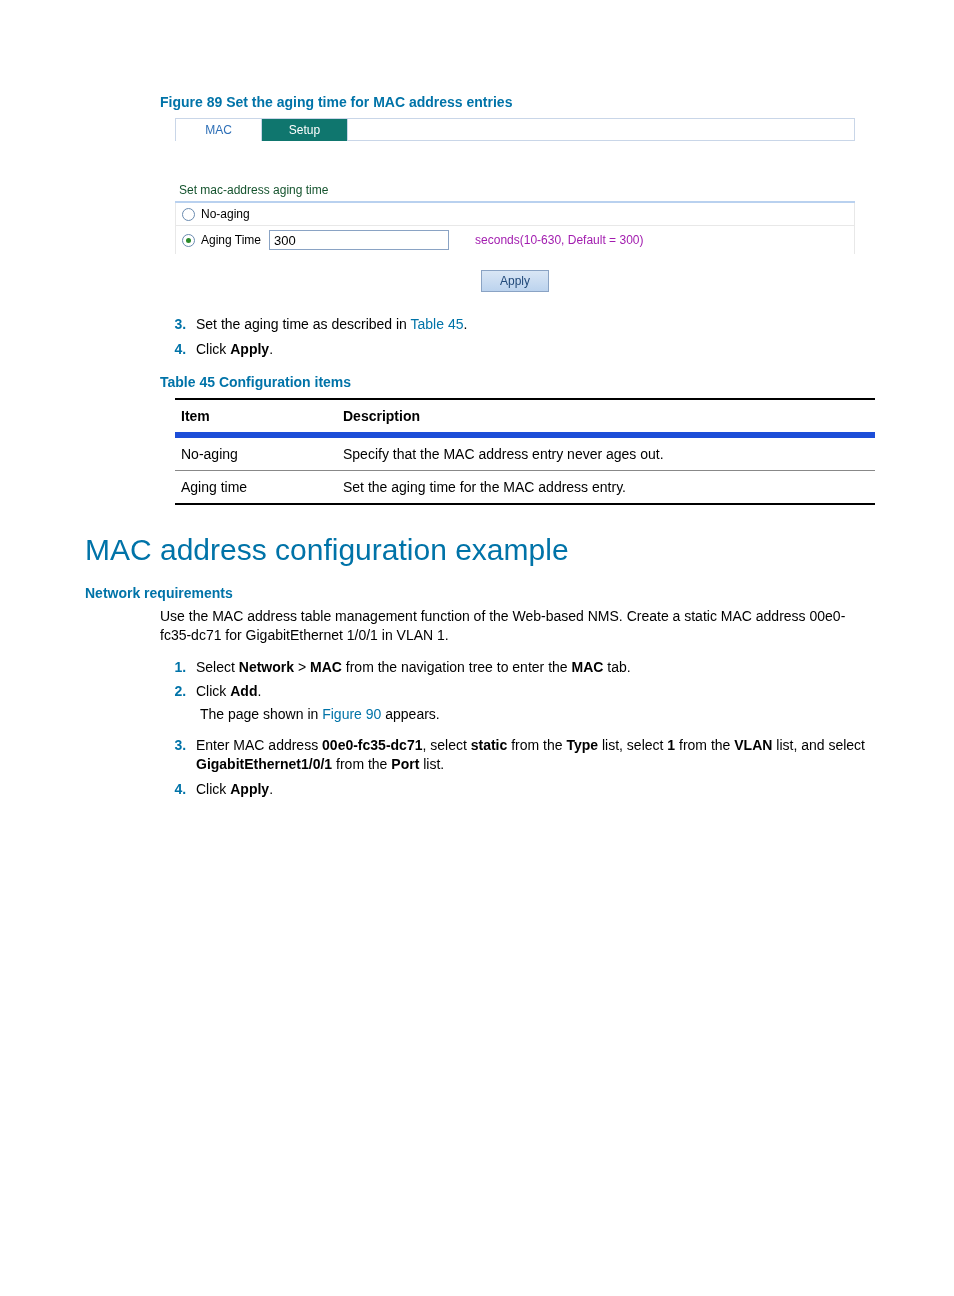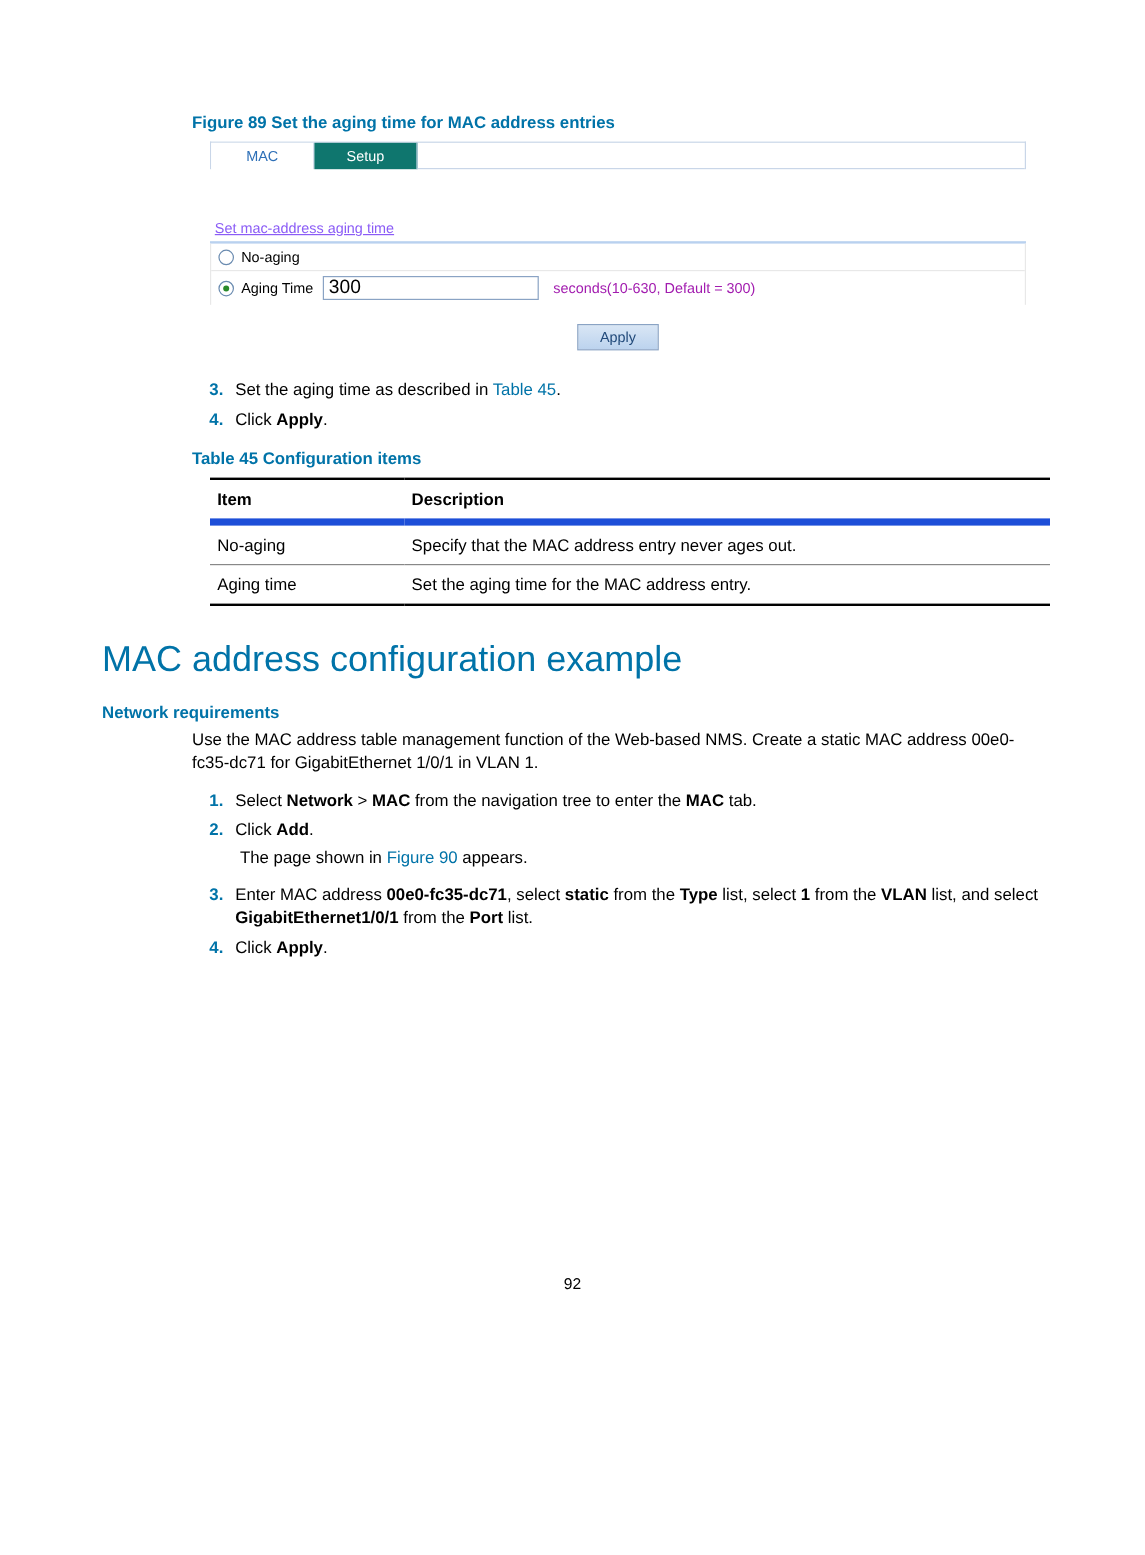"Set mac-address aging time" .section-title { color: #8b5cf6 -> #14532d; text-decoration: underline -> none }
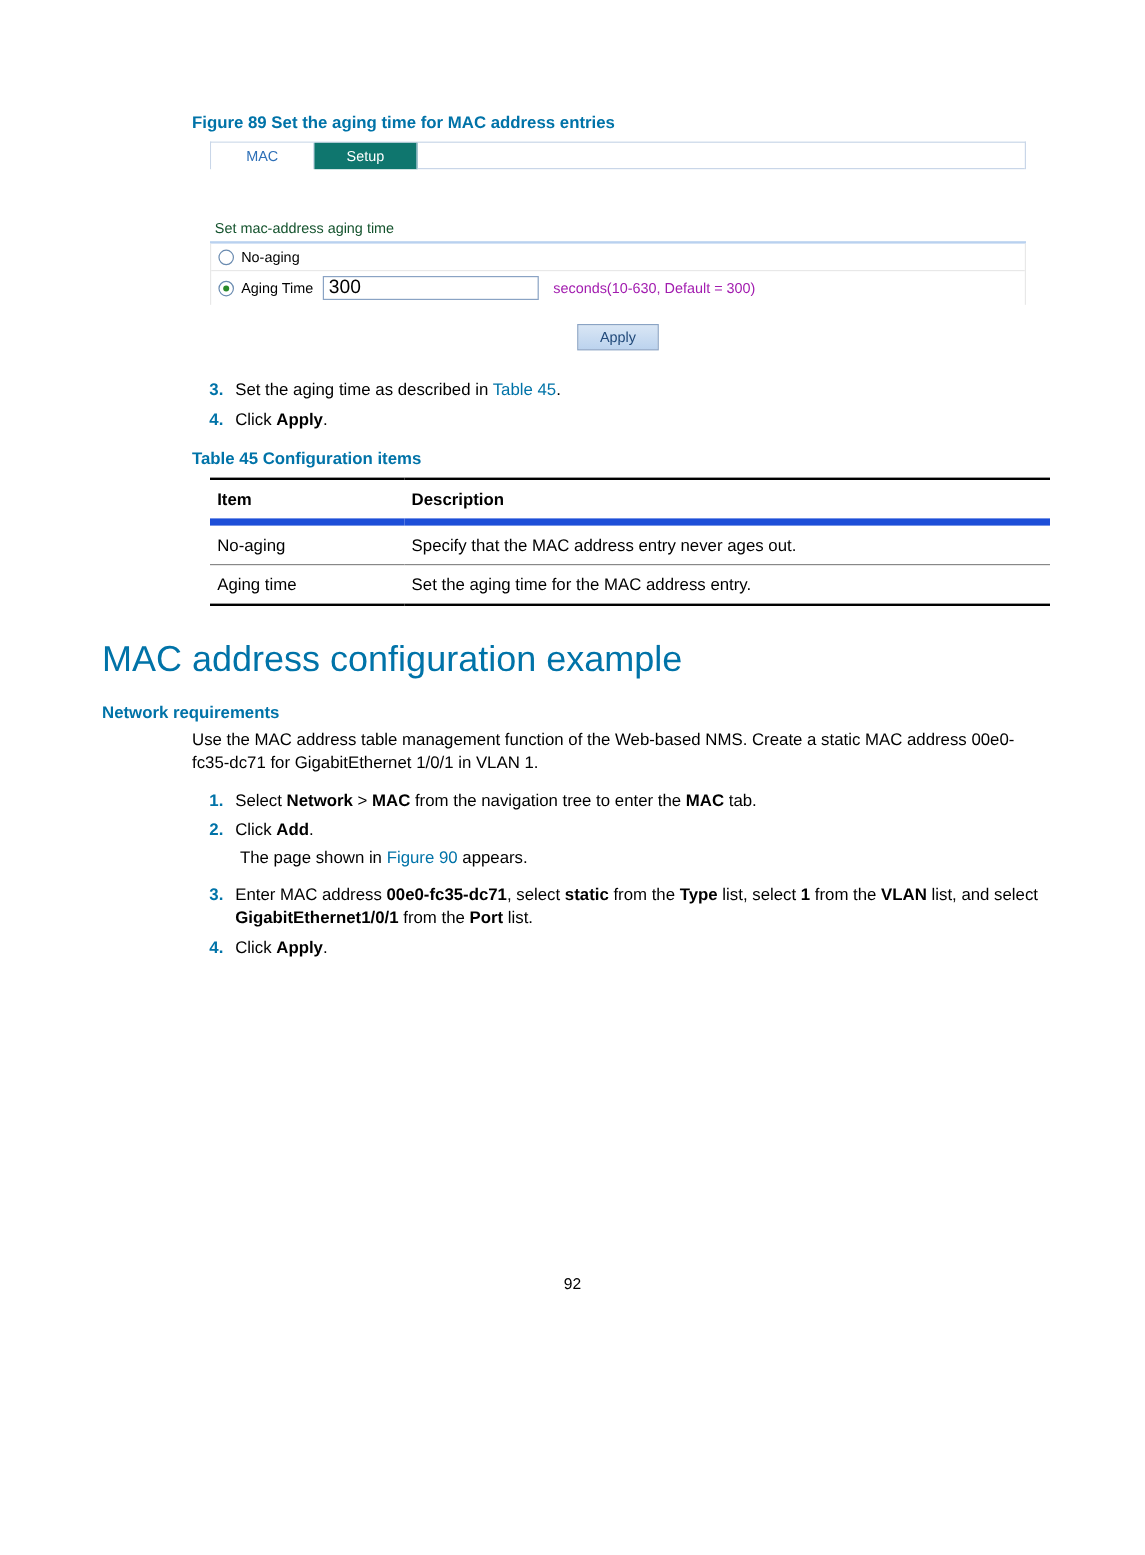"300" .txtinput { font-size: 16px -> 13px; margin-right: 12px -> 26px }
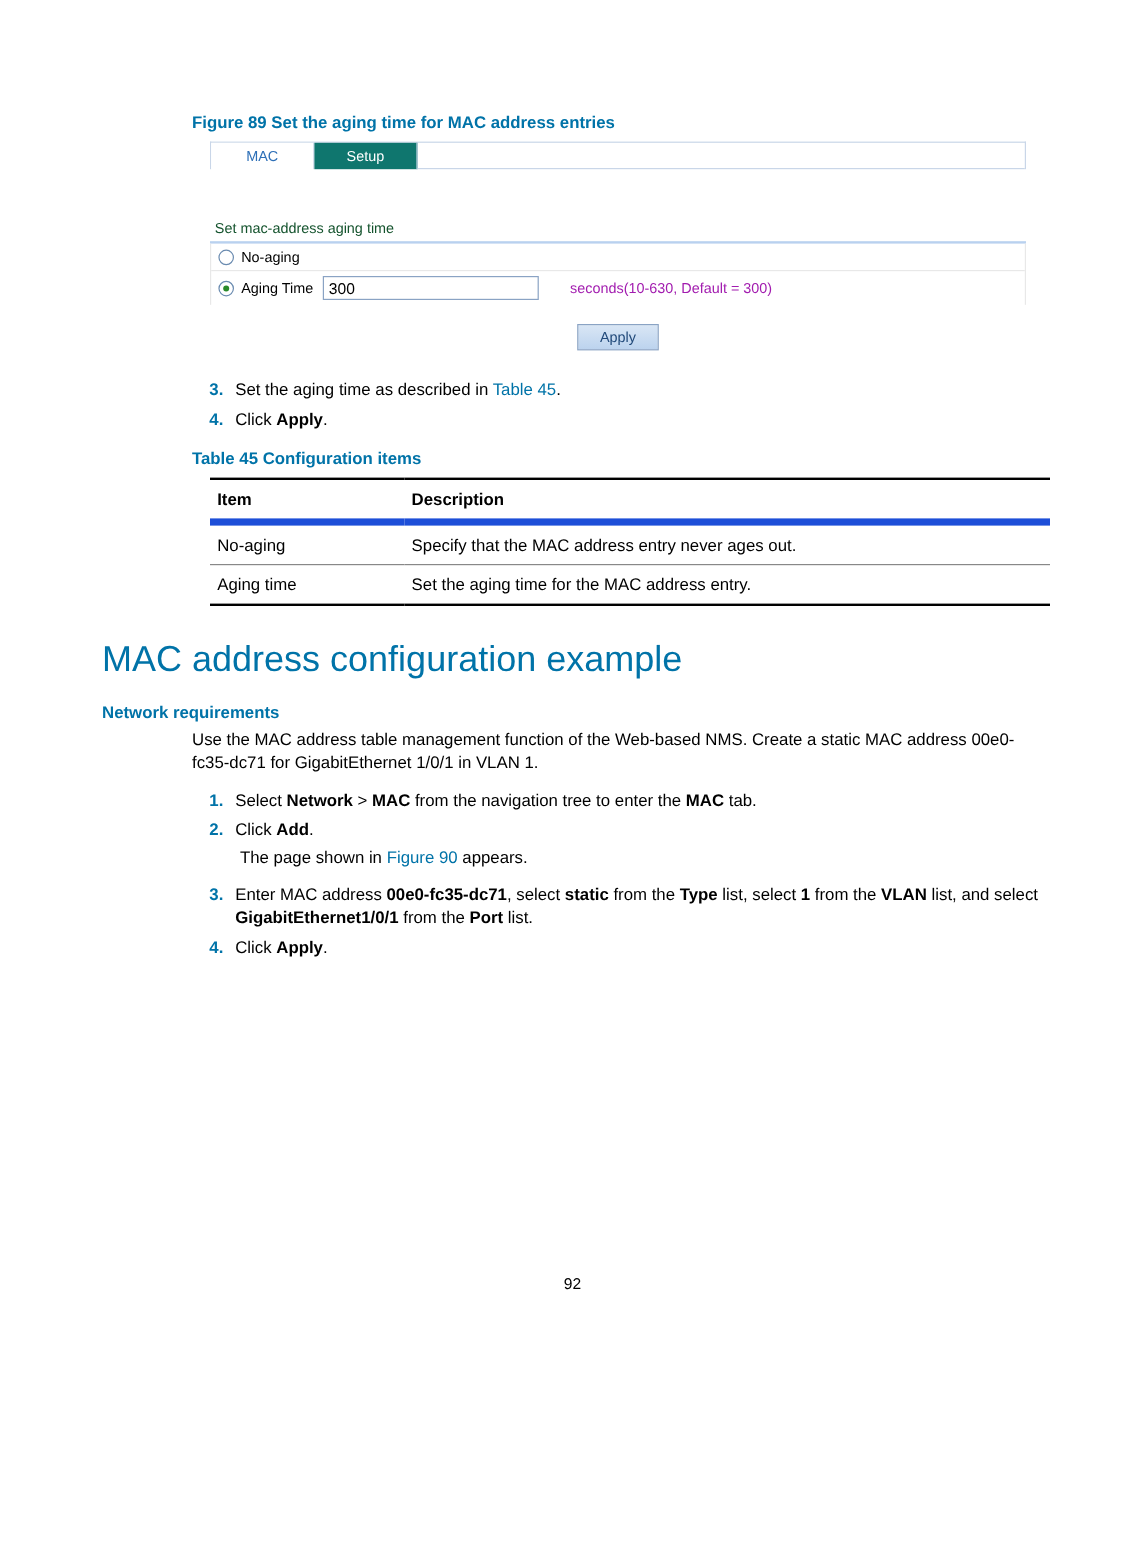"92" div.page-num { html: <div>92</div> -> none }
